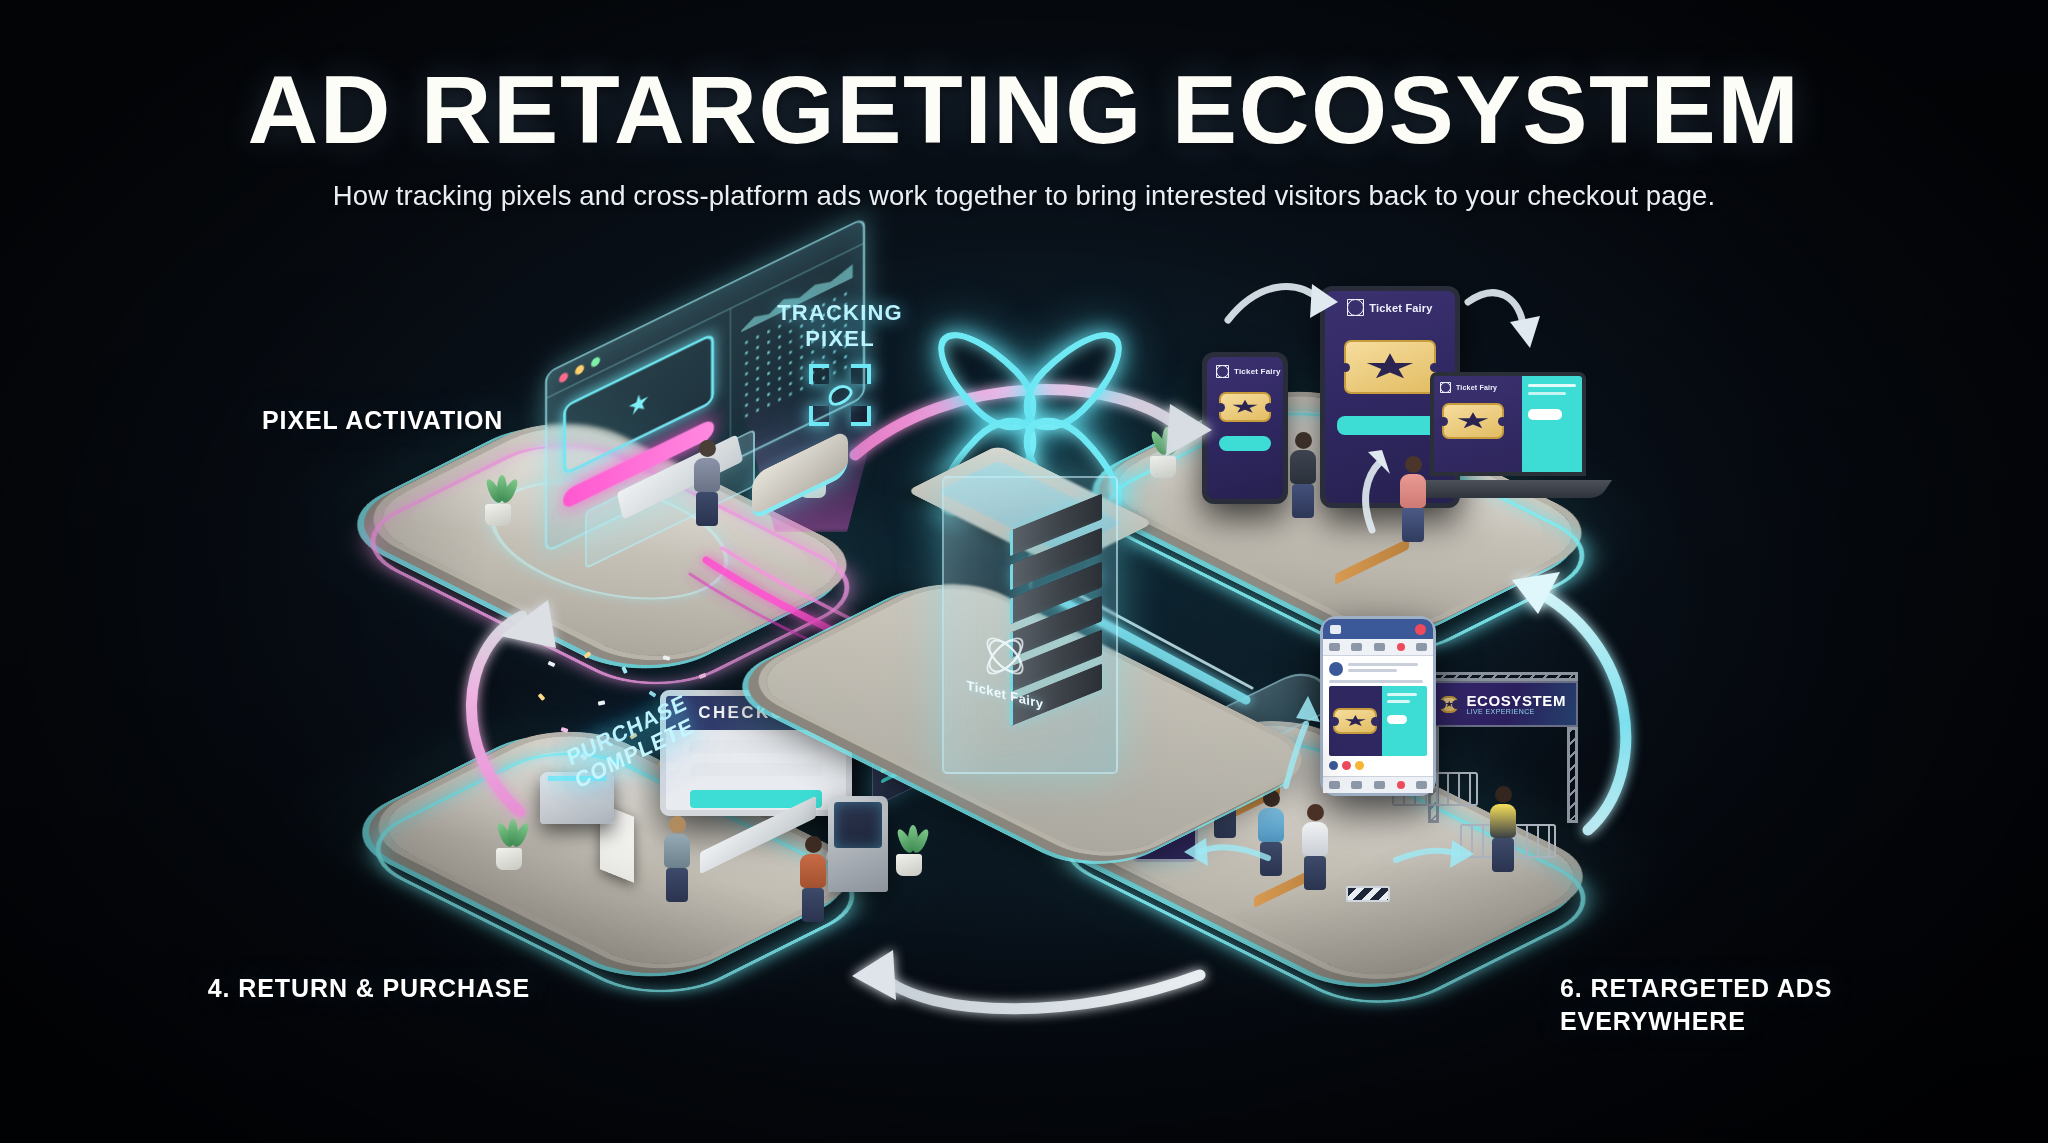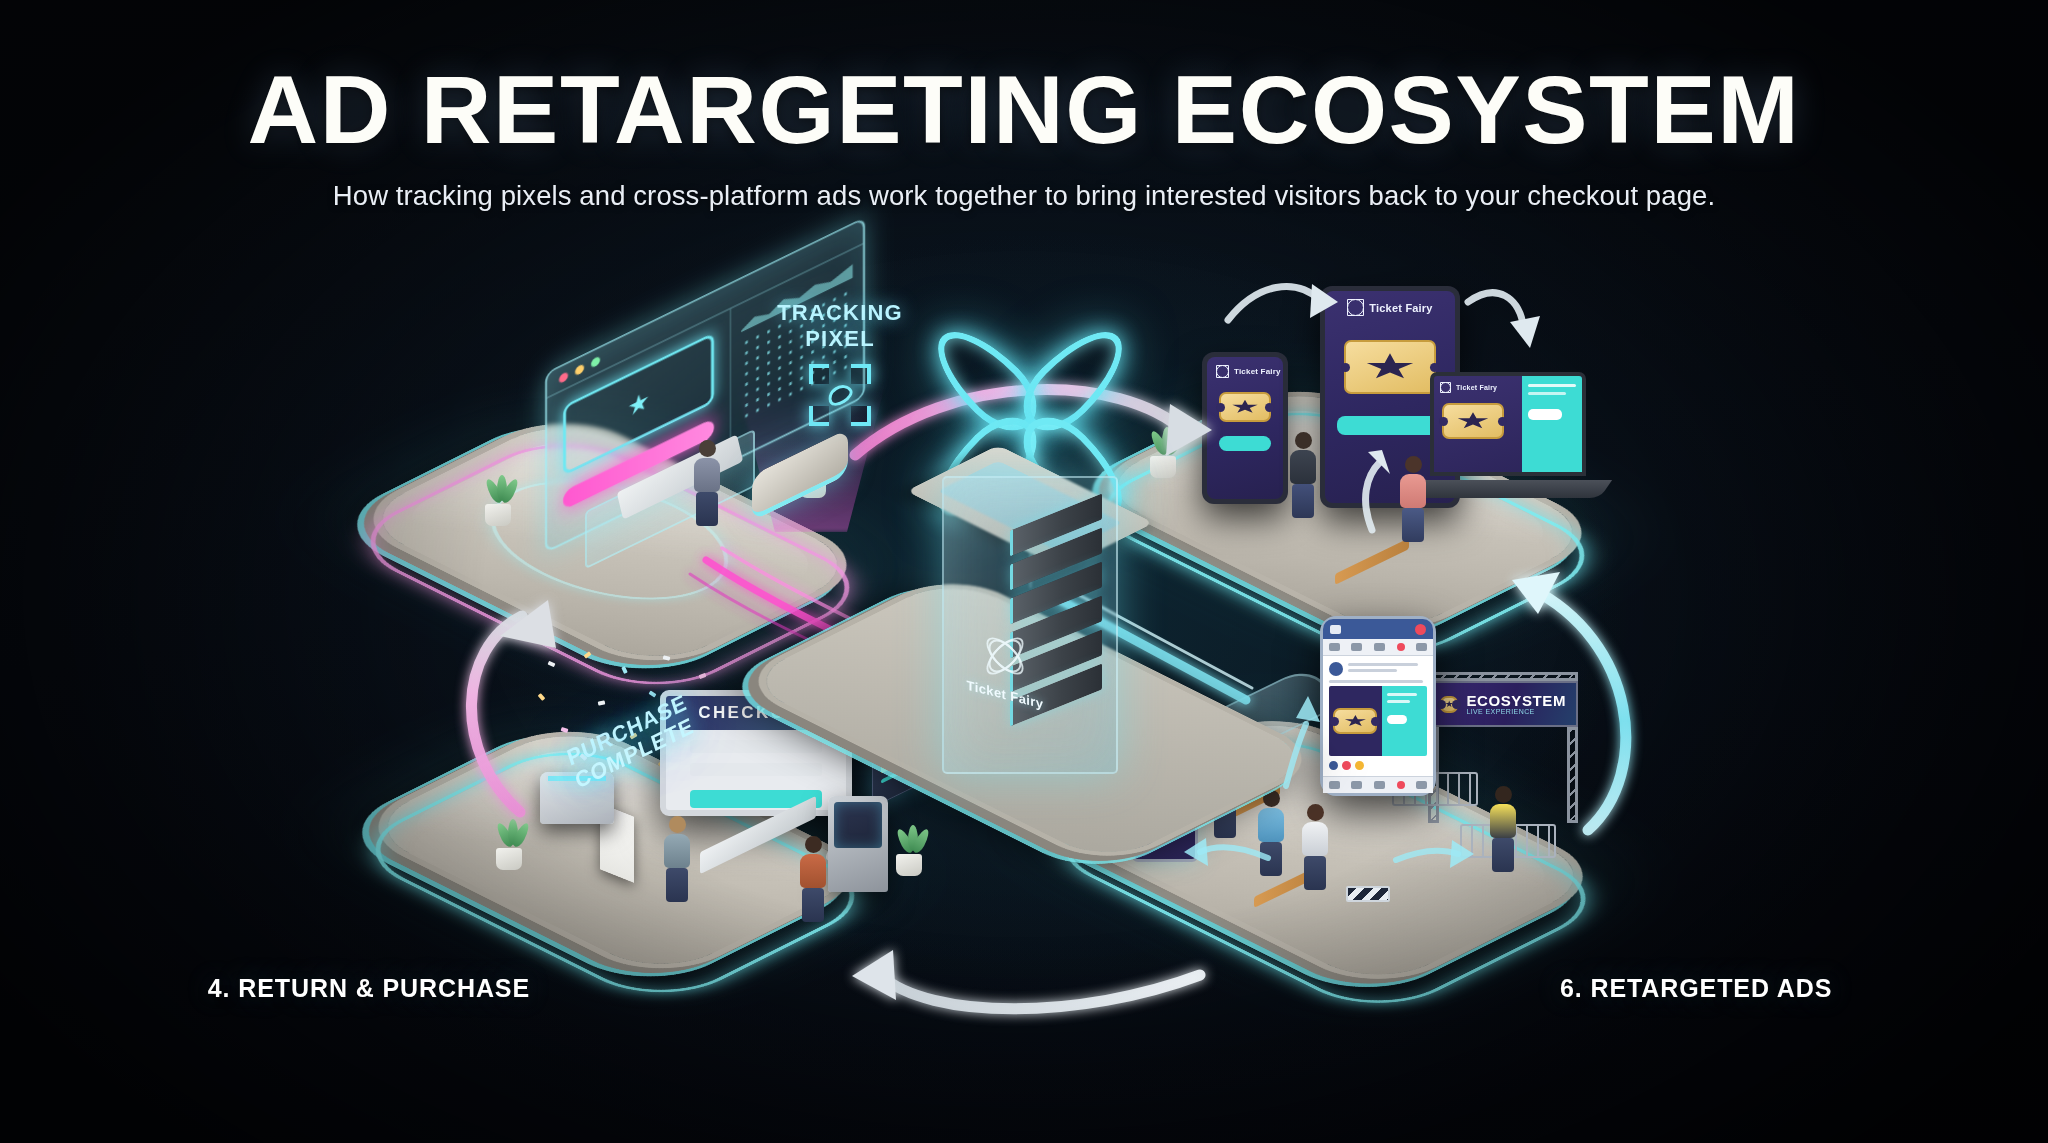"PIXEL ACTIVATION" div { html: none -> <div>PIXEL ACTIVATION</div> }
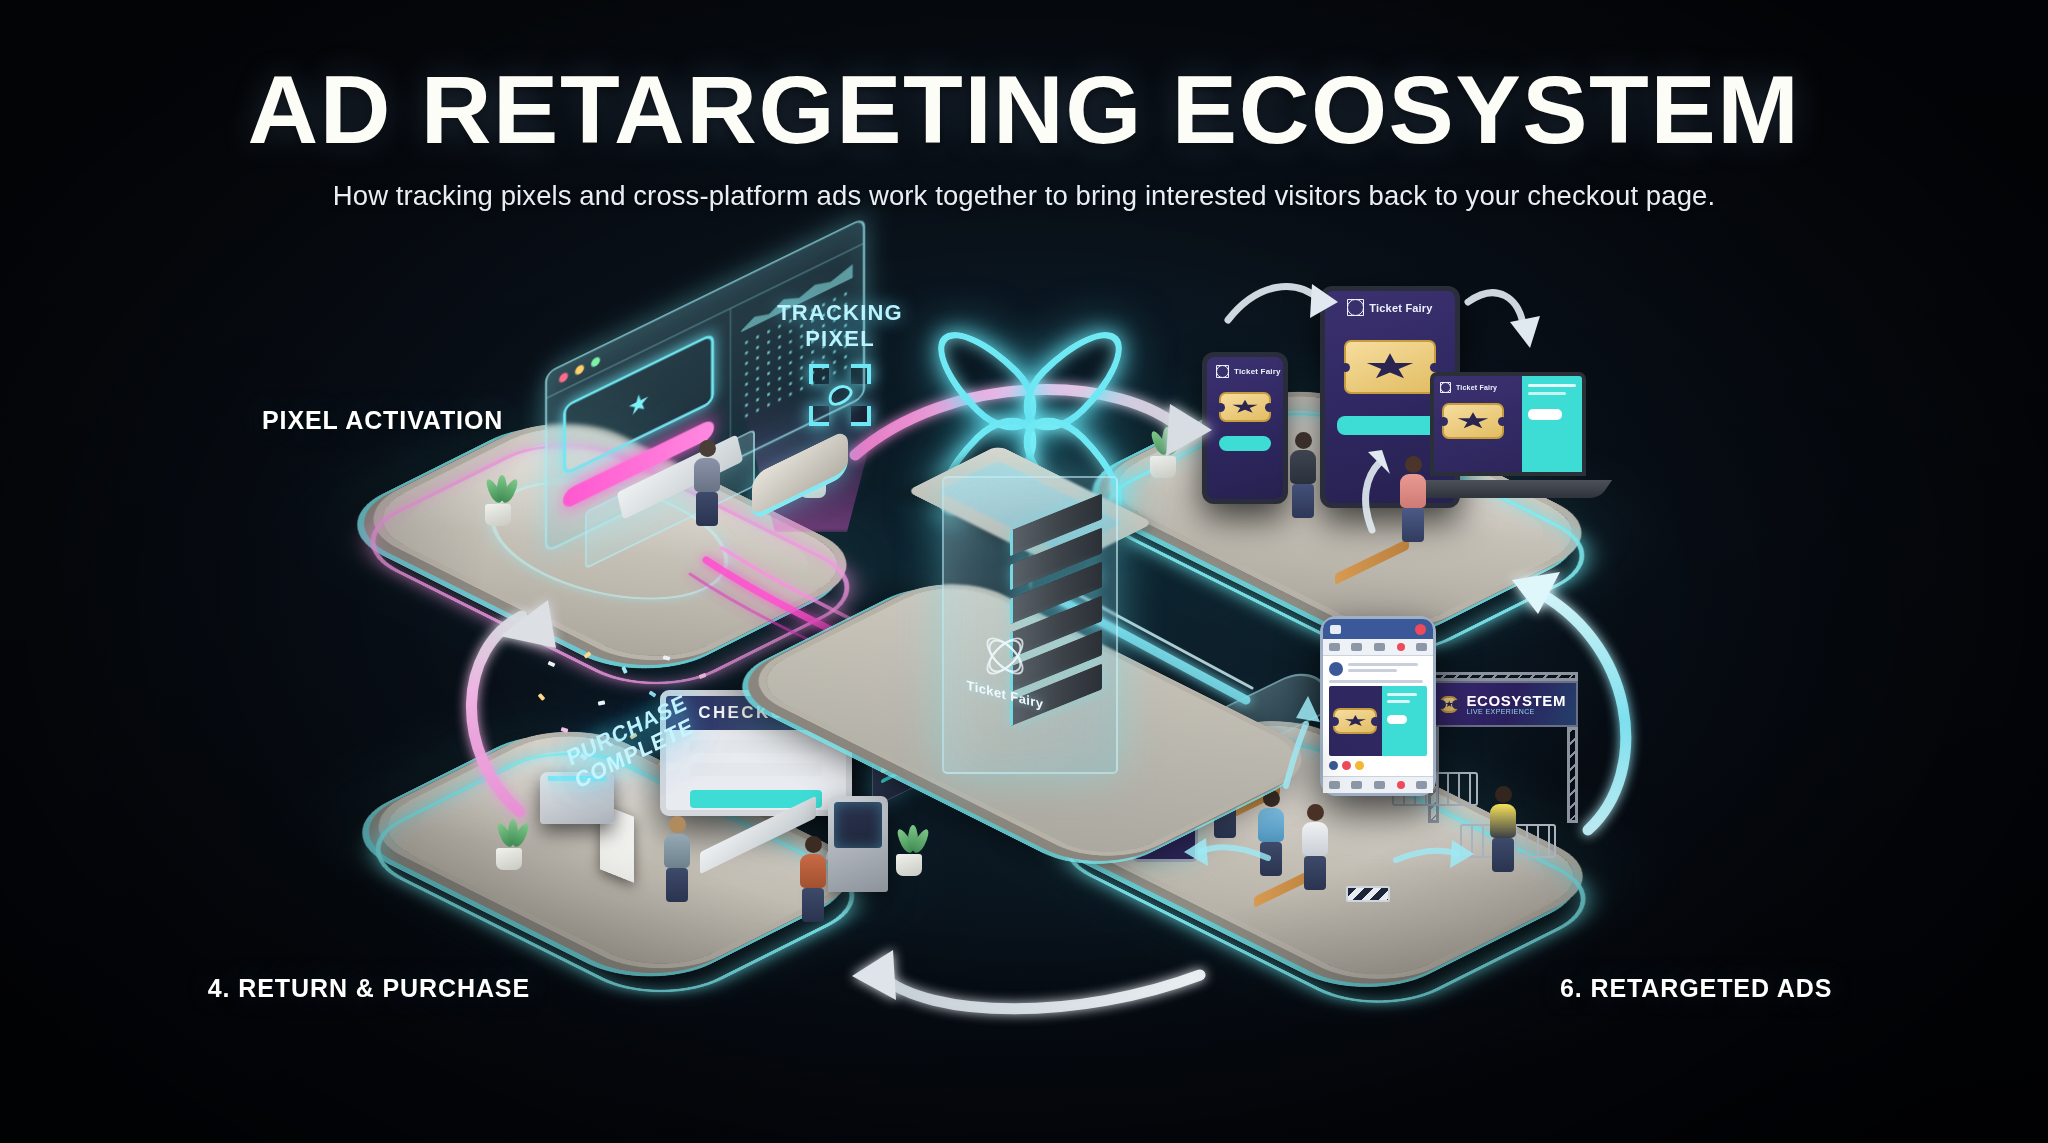"EVERYWHERE" div { html: none -> <div>EVERYWHERE</div> }
